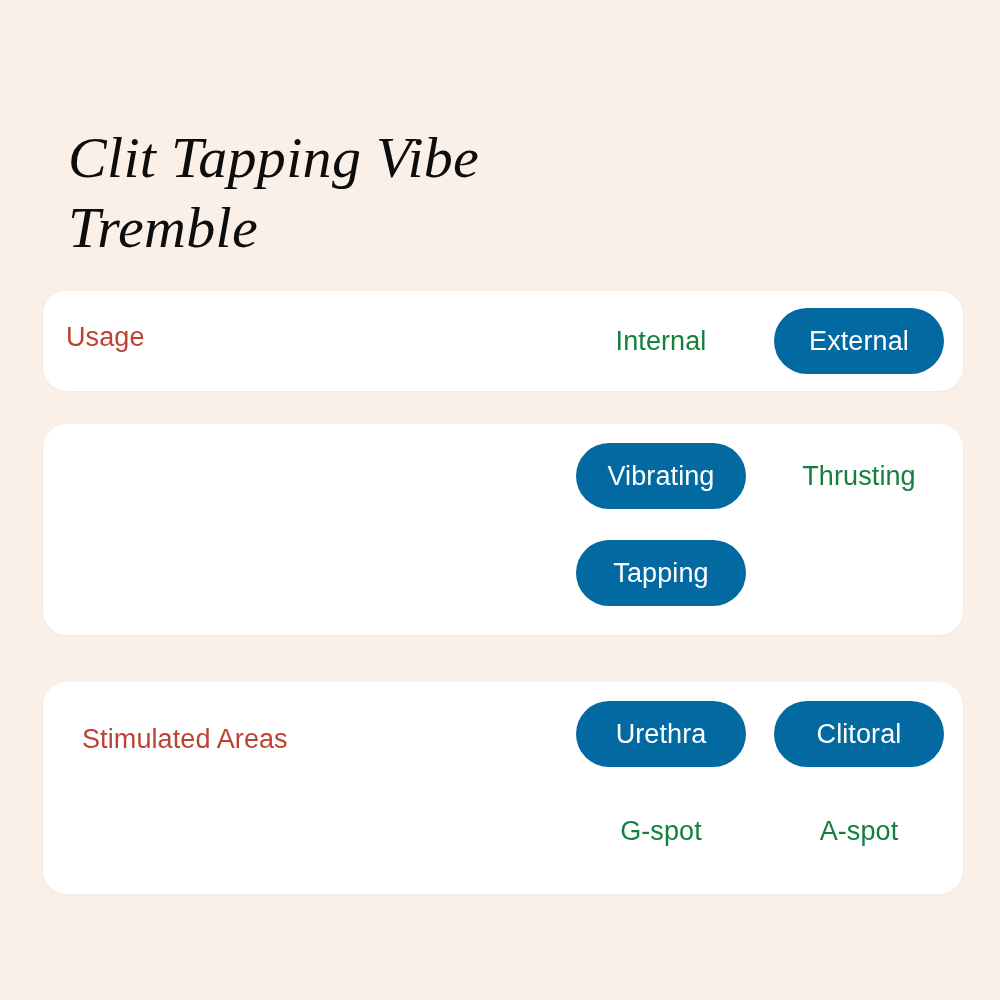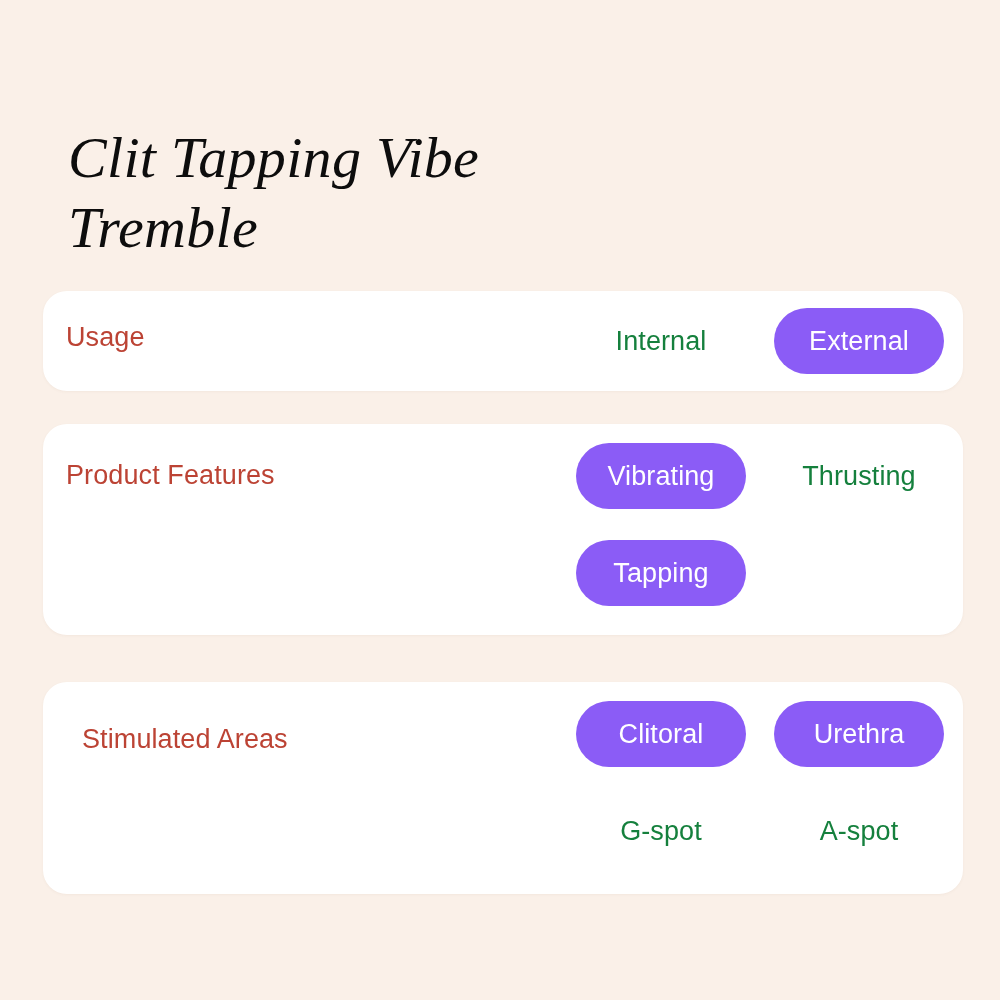"External" .option.on { background: #8b5cf6 -> #0369a1 }
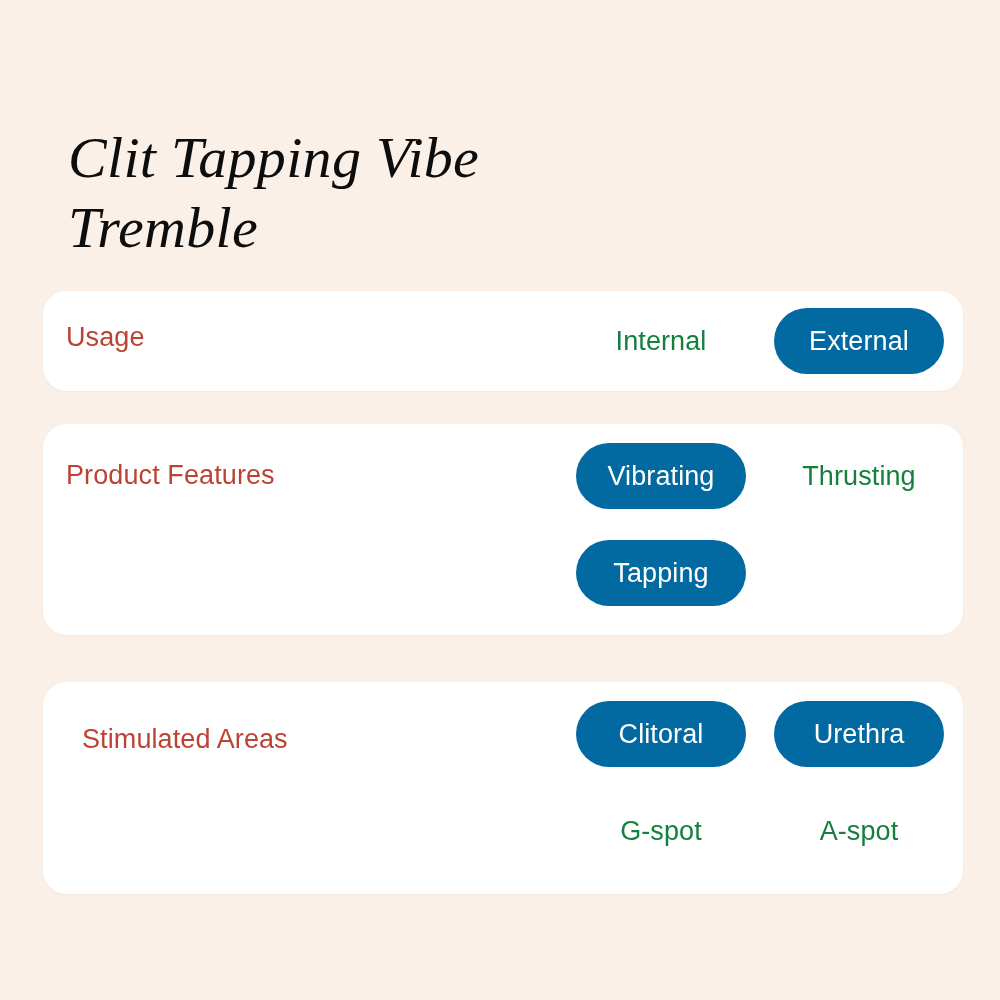"Product Features" div.spec-label { html: <div>Product Features</div> -> none }
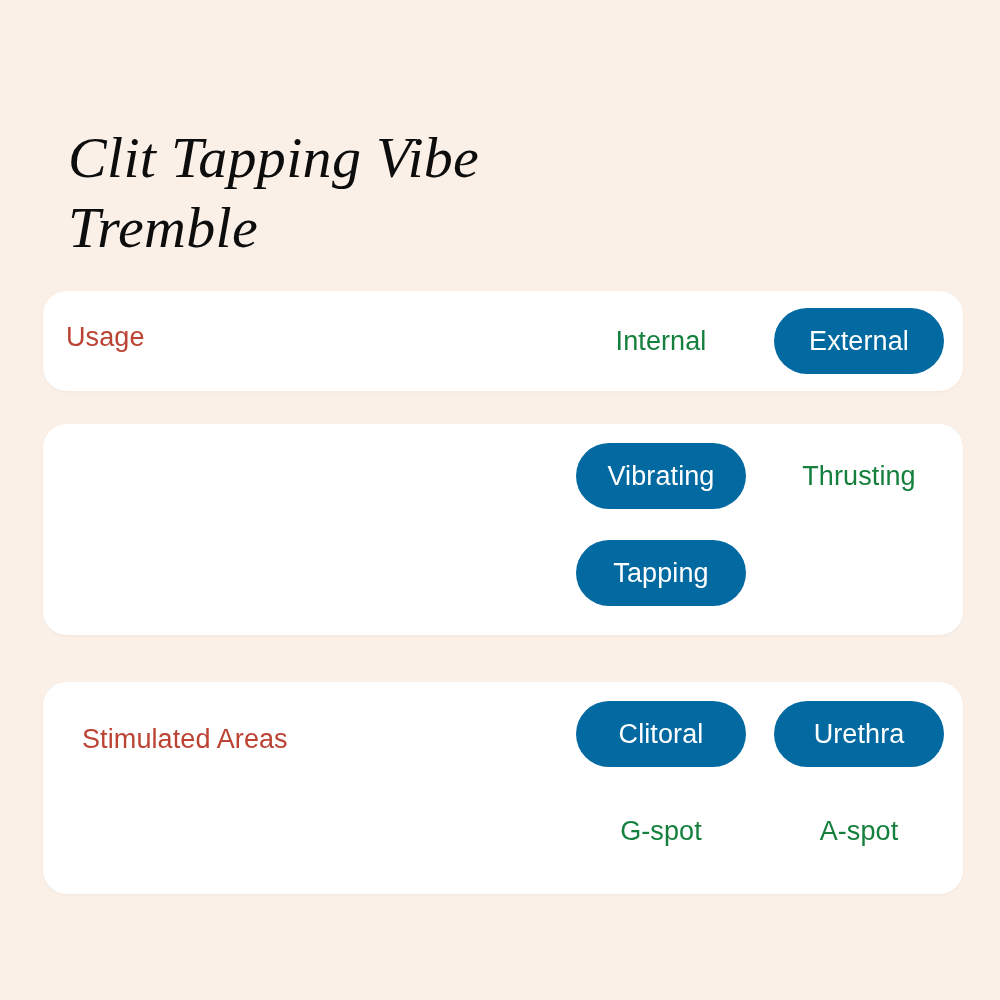"Clitoral" div.option { order: before "Urethra" -> after "Urethra" }
